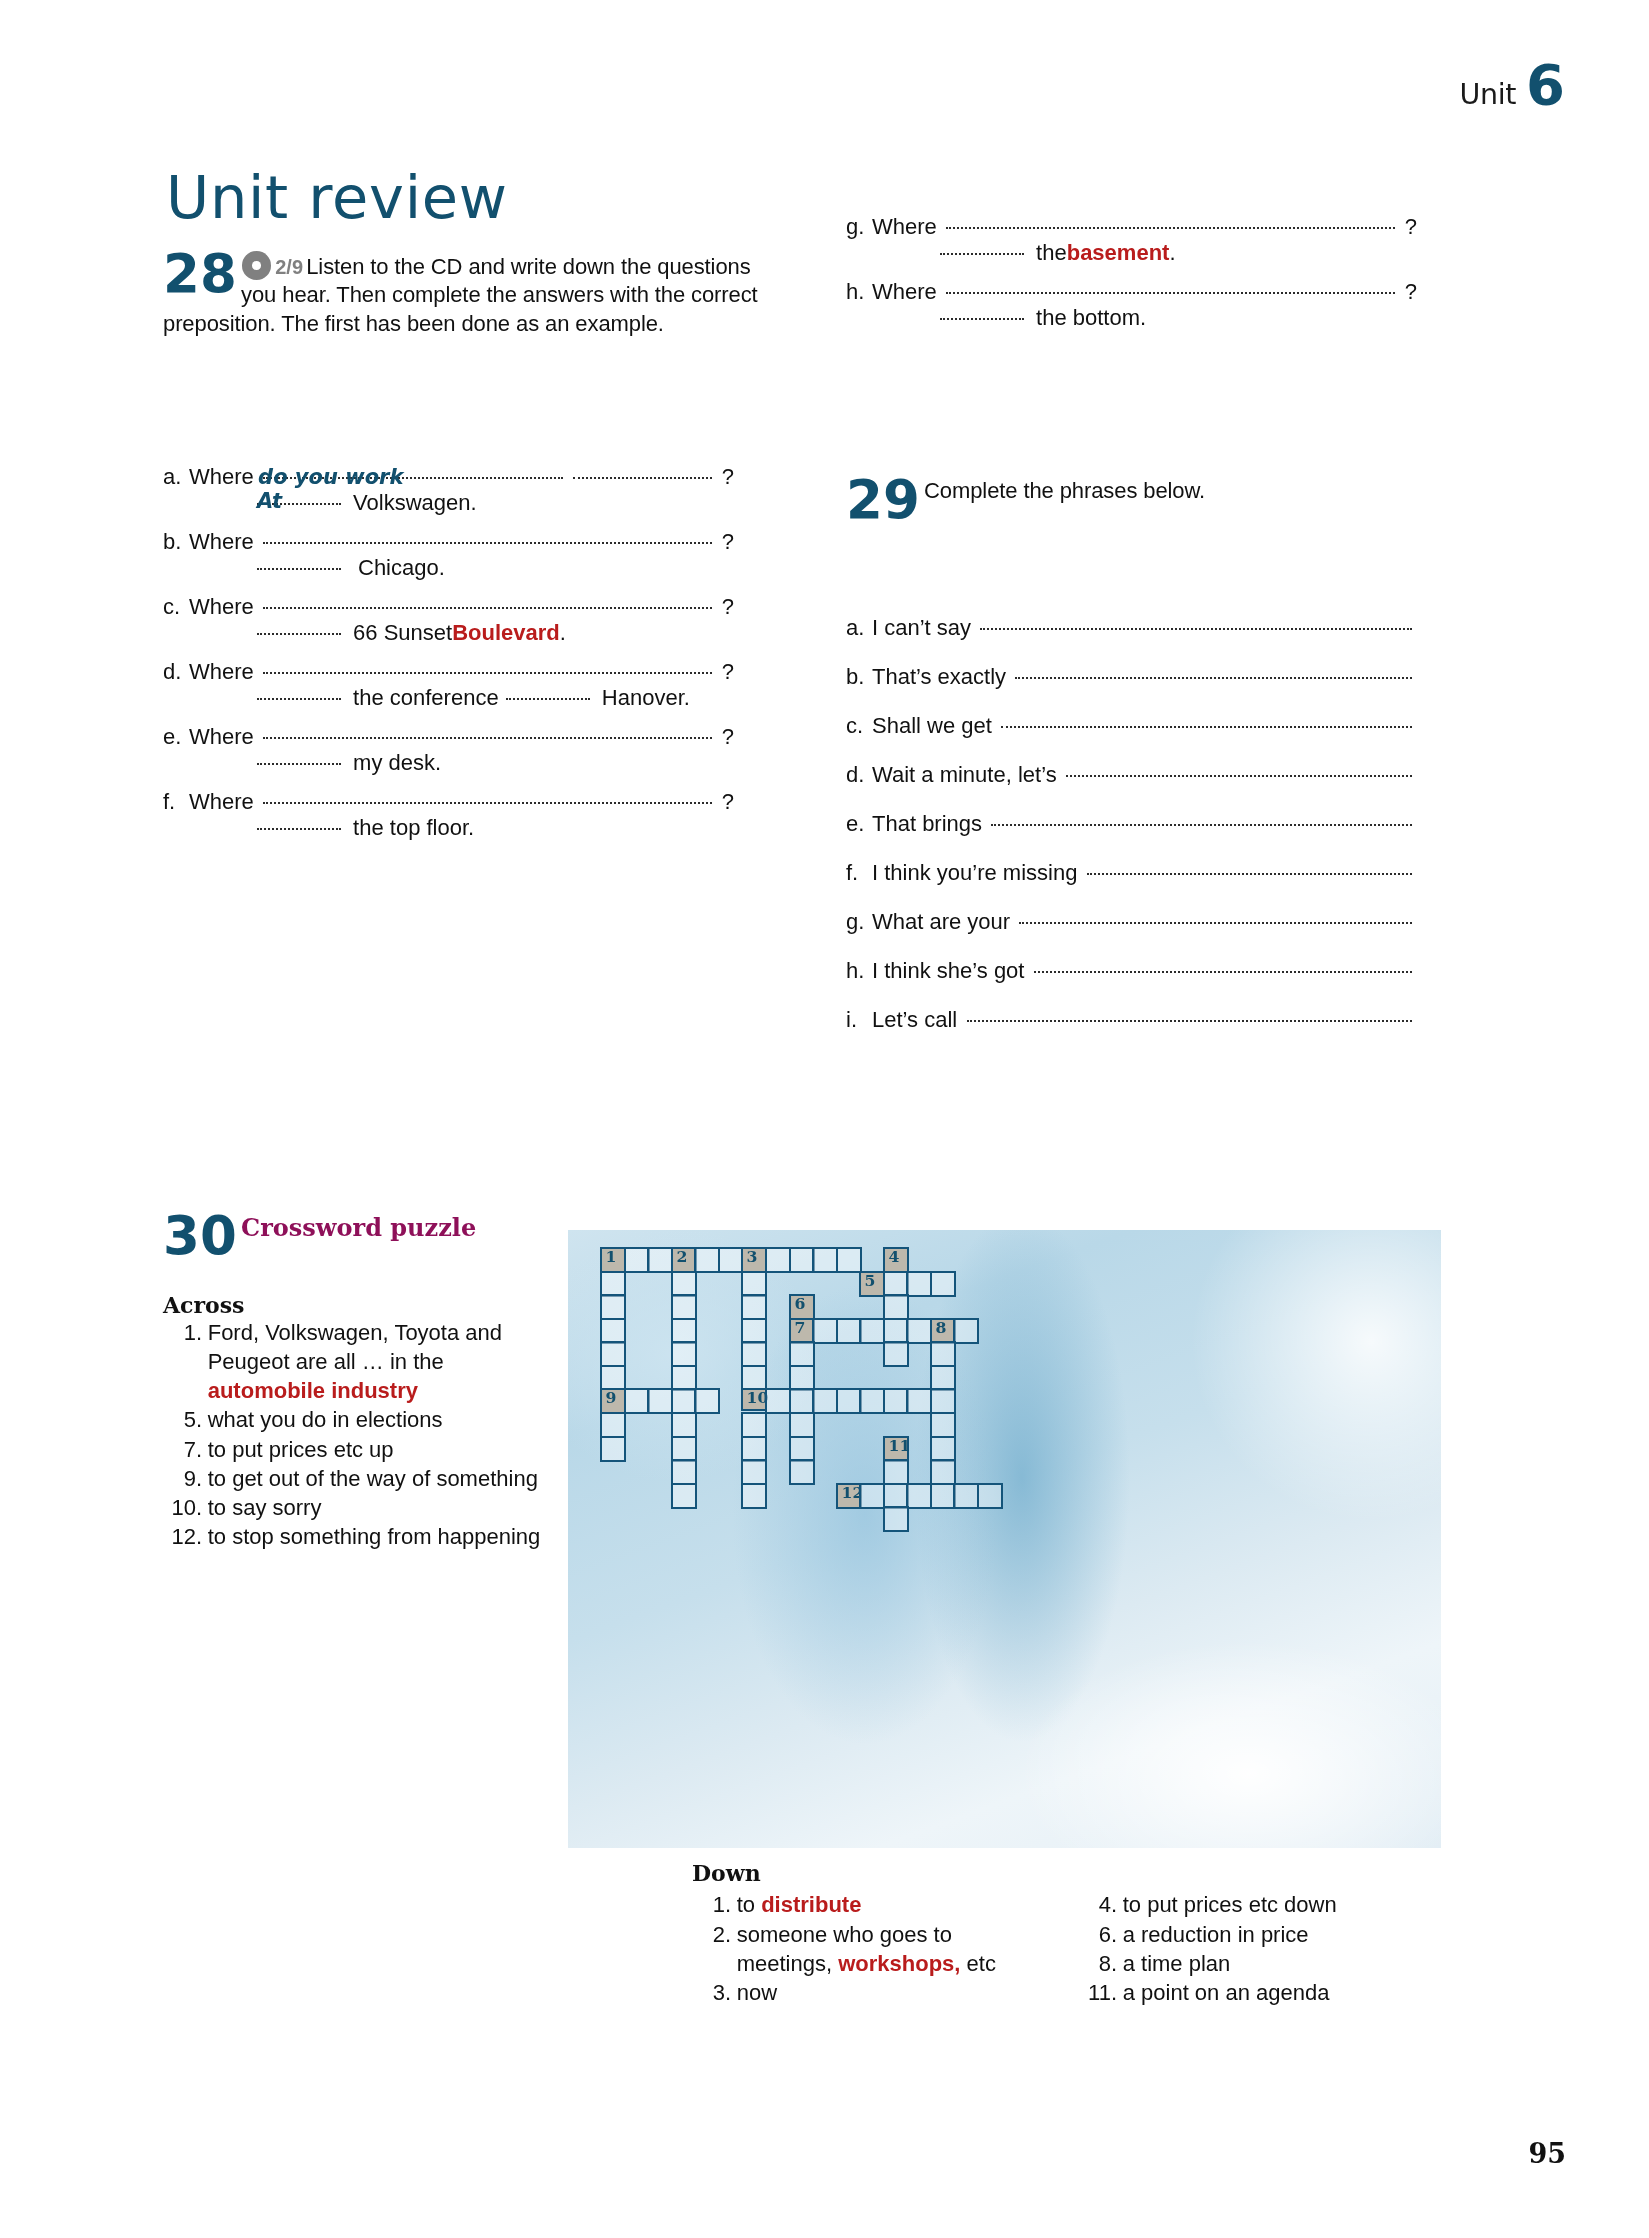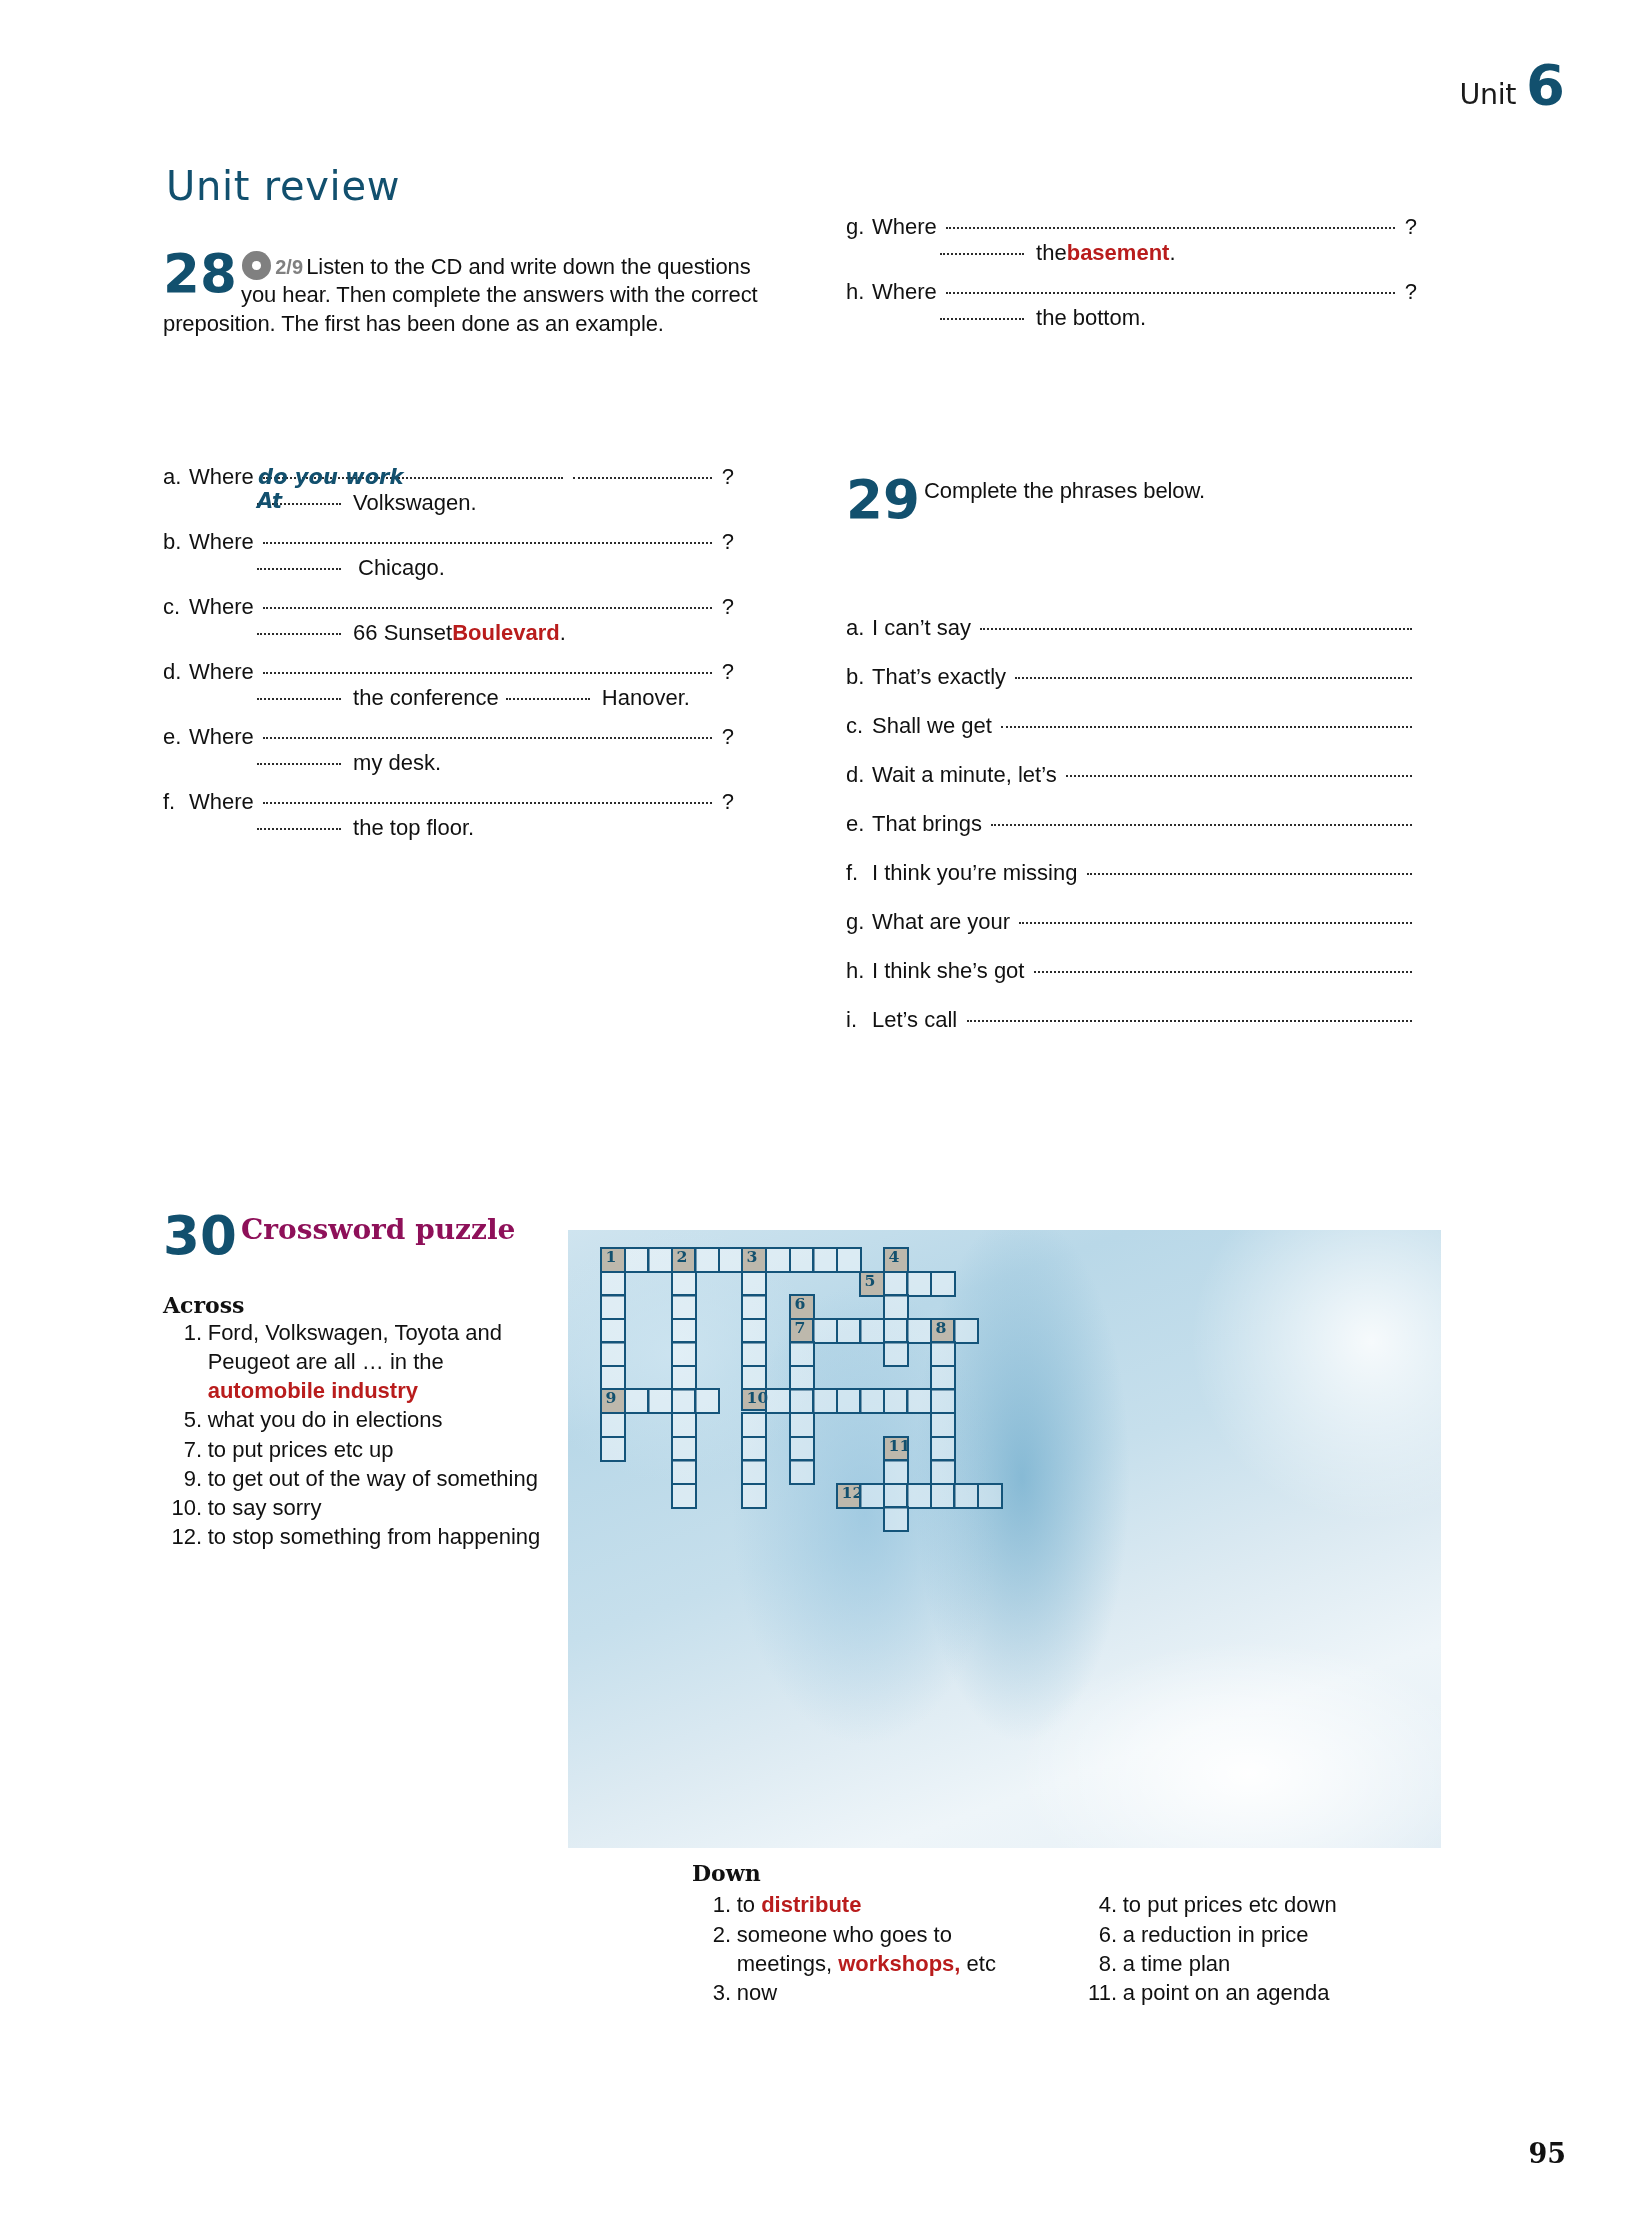"Unit review" .main-title { font-size: 40px -> 59px }
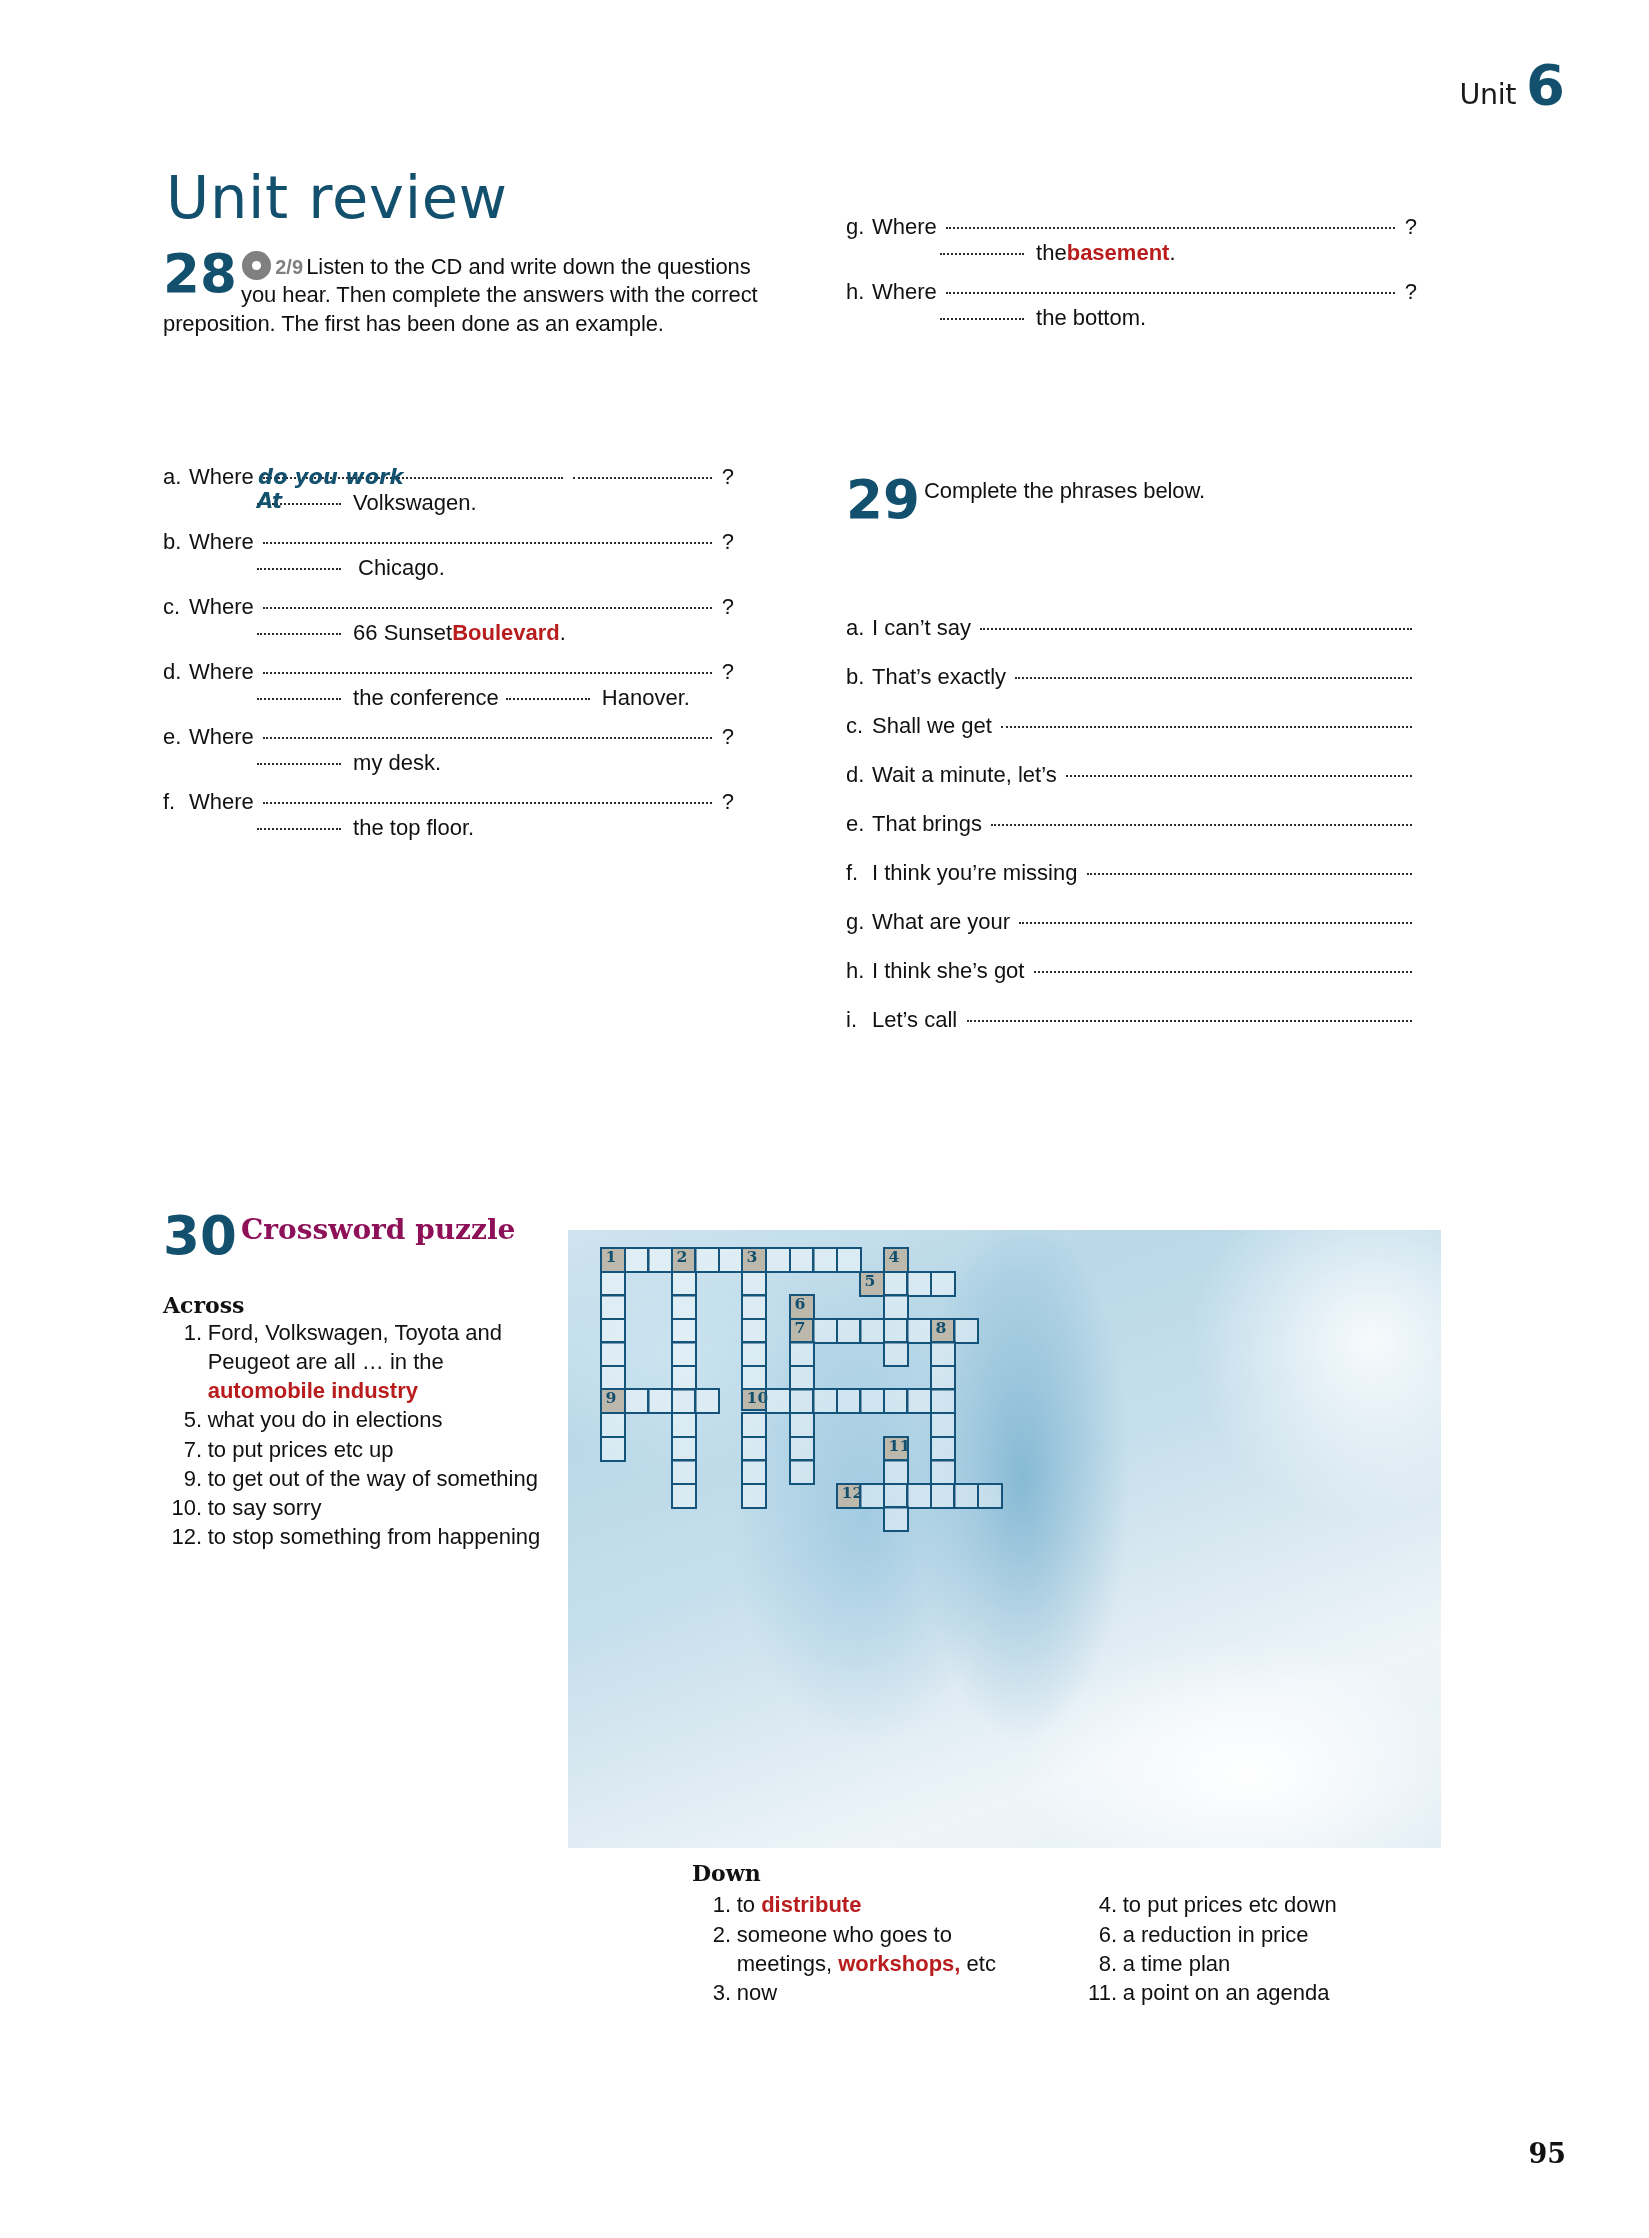"Crossword puzzle" .puzzle-label { font-size: 28px -> 24px }
